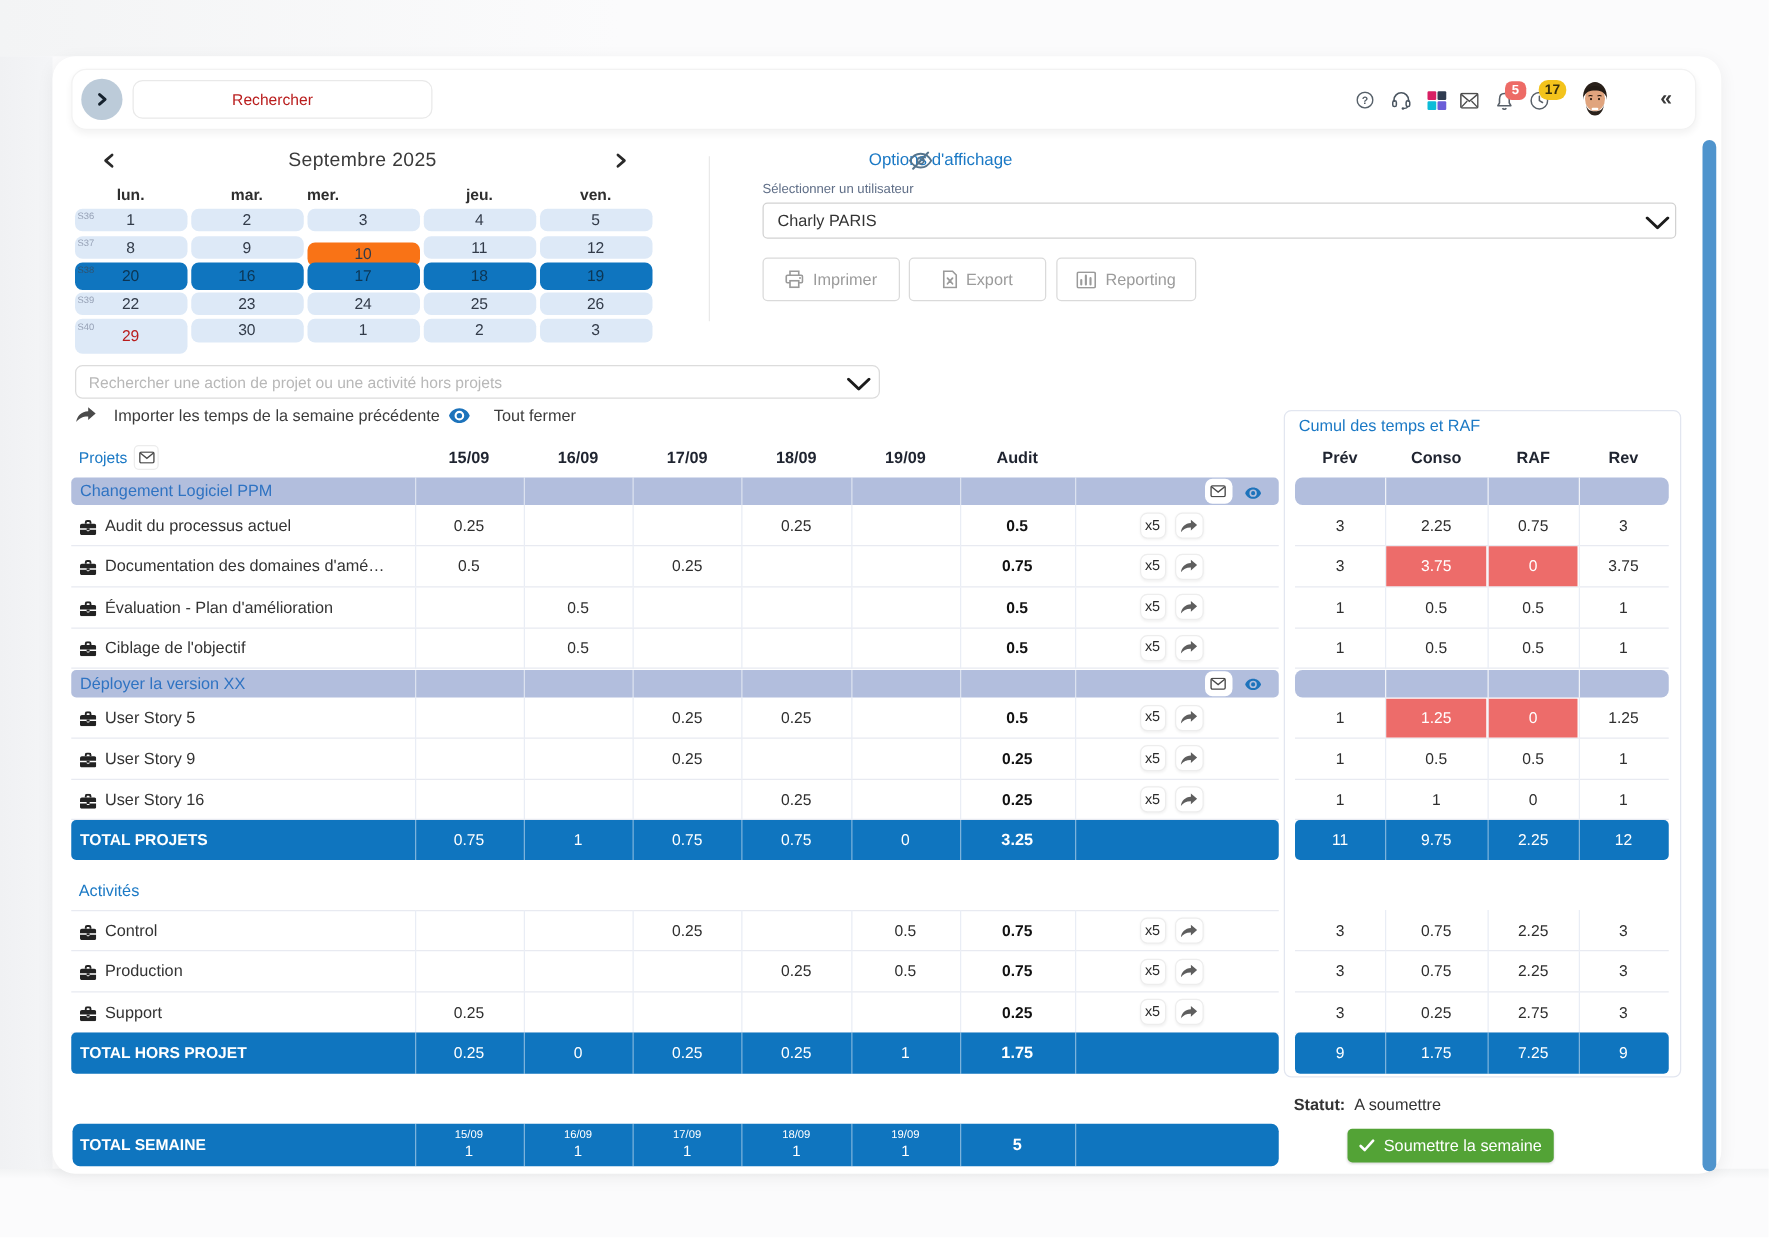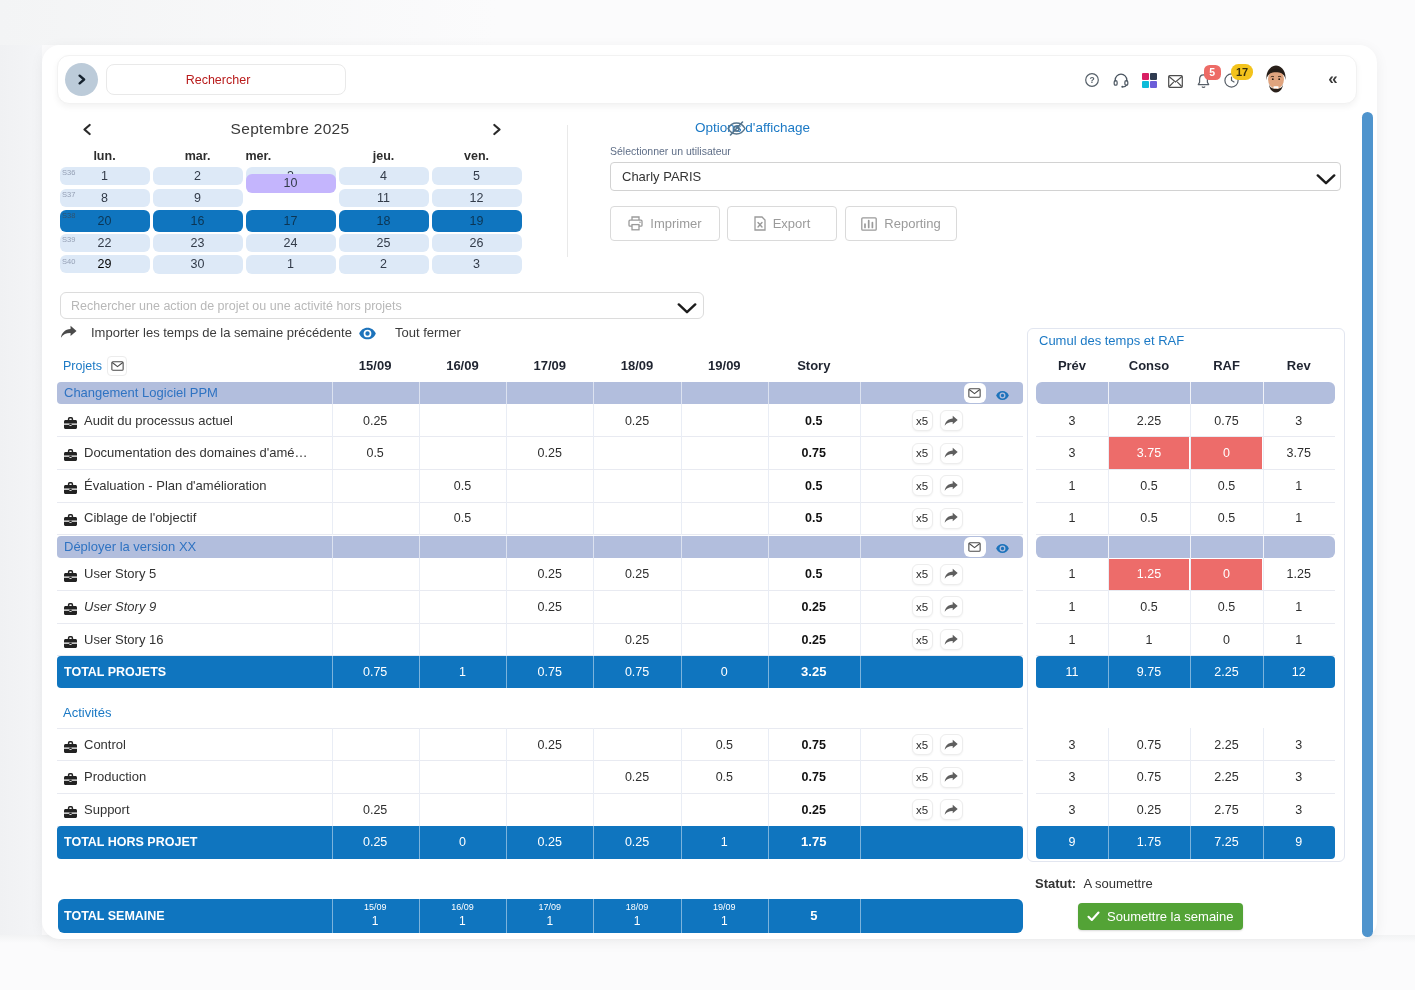"10" div { background: #c4b5fd -> #f97316; top: 174px -> 194px }
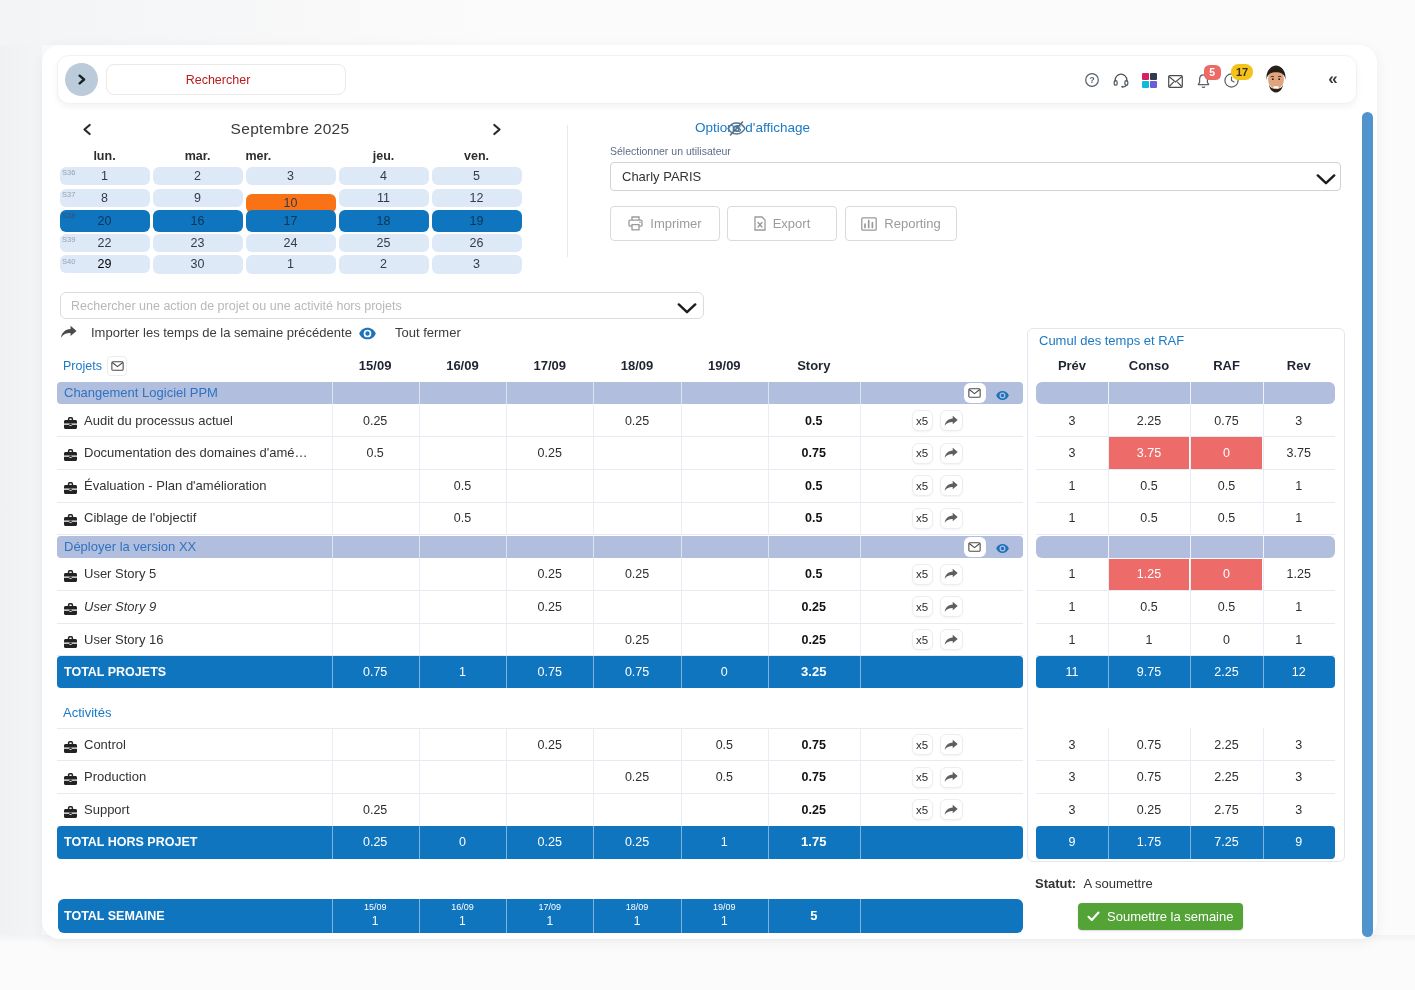"29" div { color: #000000 -> #b91c1c; height: 18px -> 28px }
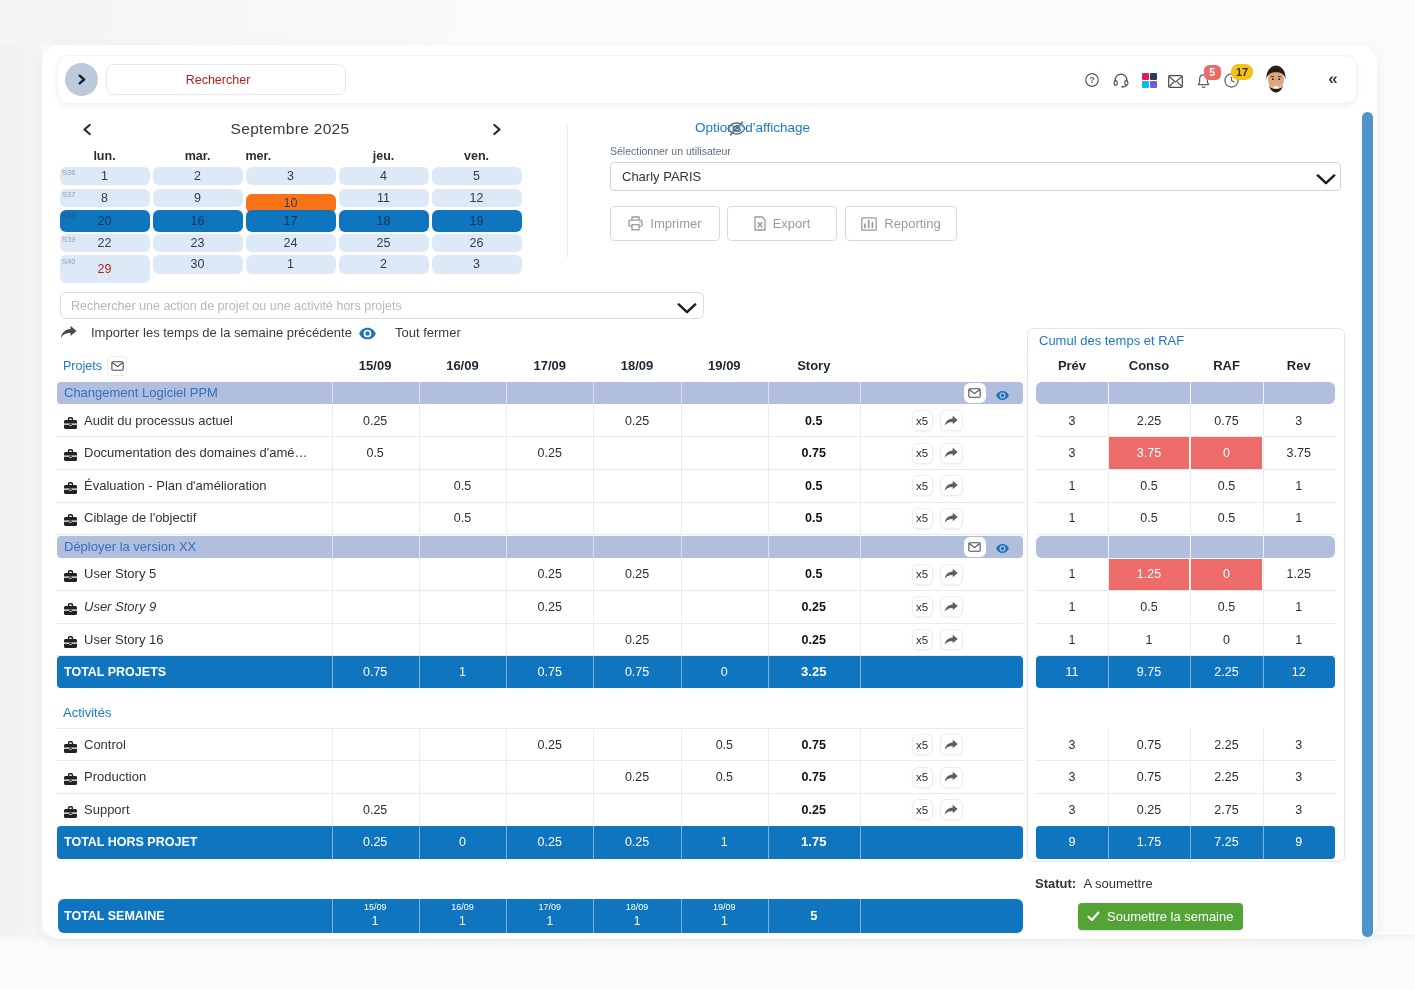"Story" div { text: Story -> Audit }
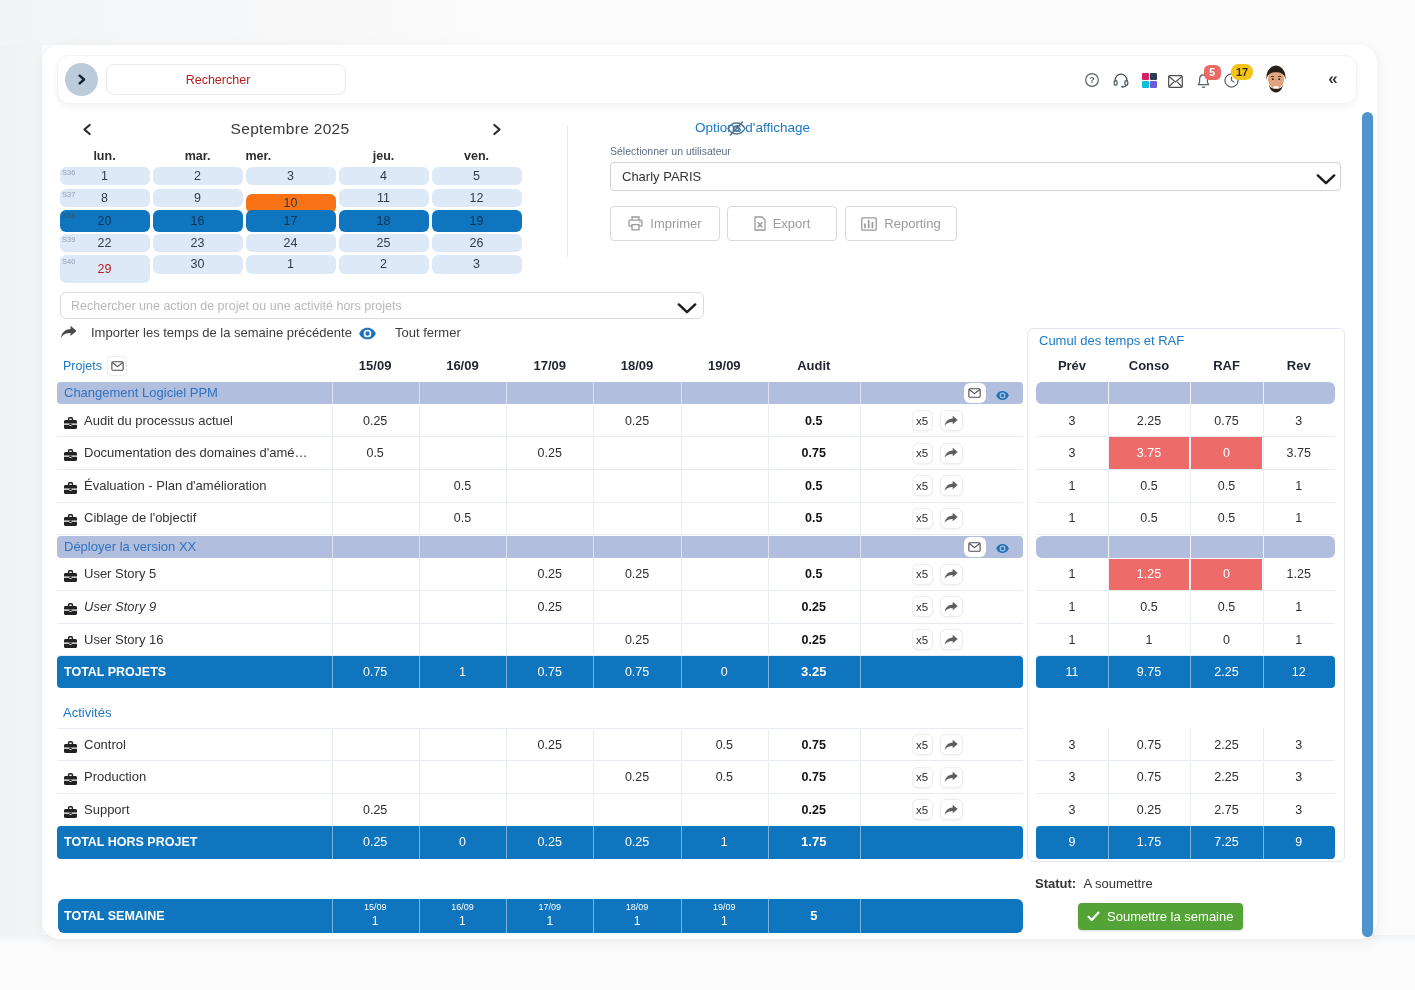"User Story 9" div { font-style: italic -> none }
